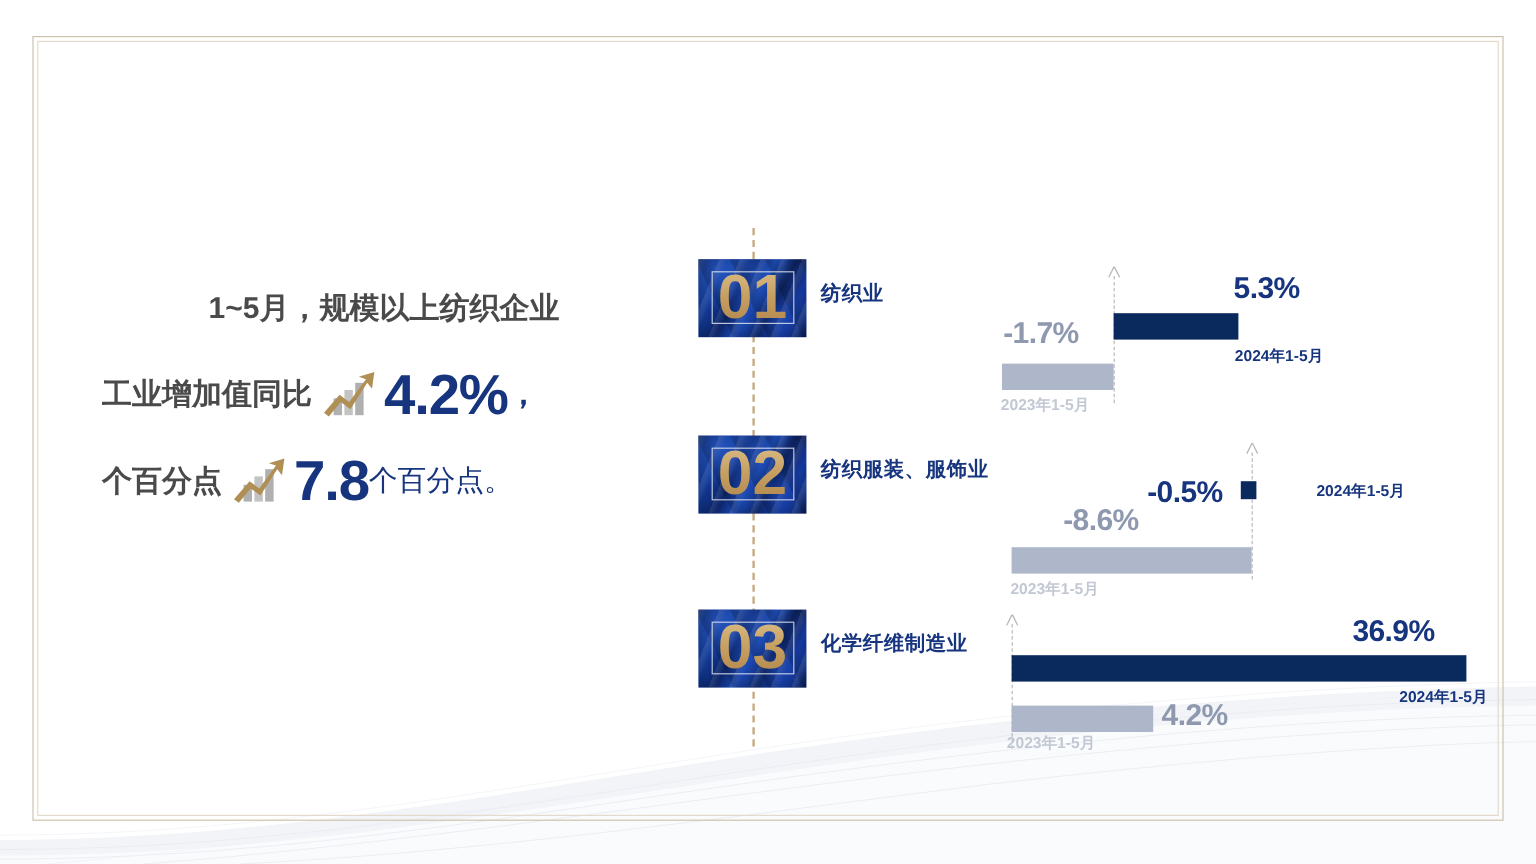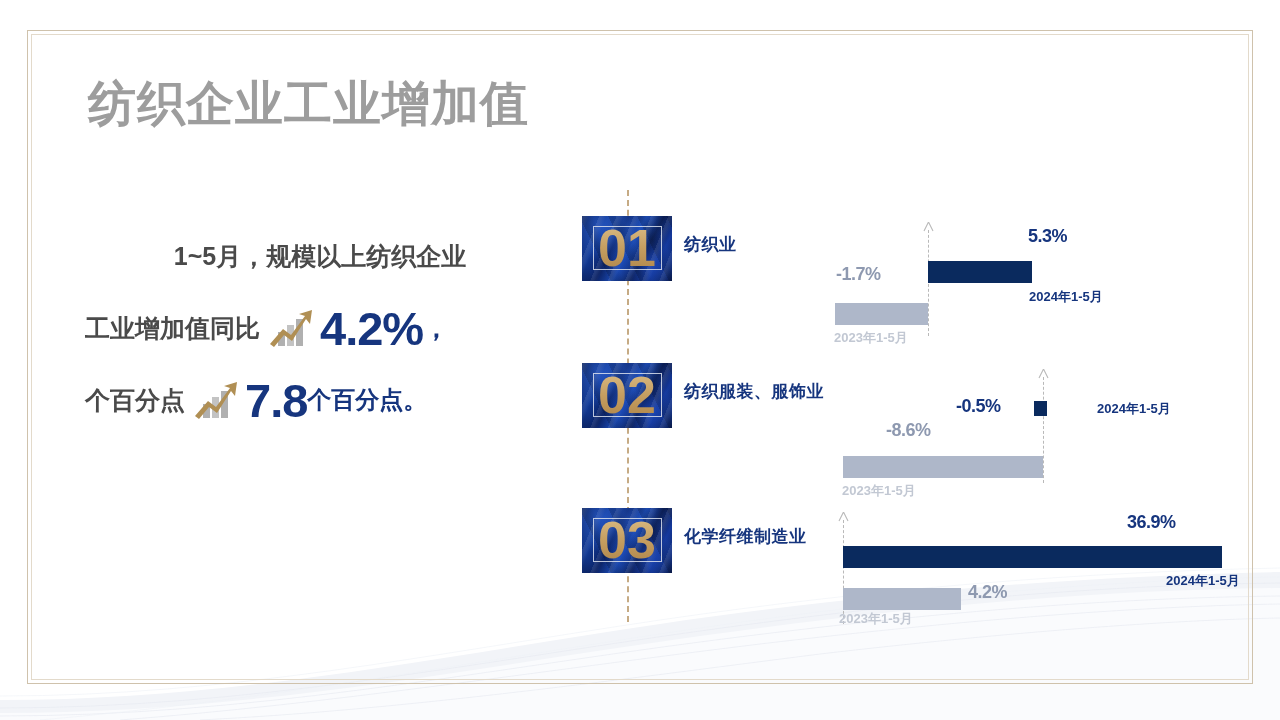"纺织企业工业增加值" div { html: <div>纺织企业工业增加值</div> -> none }
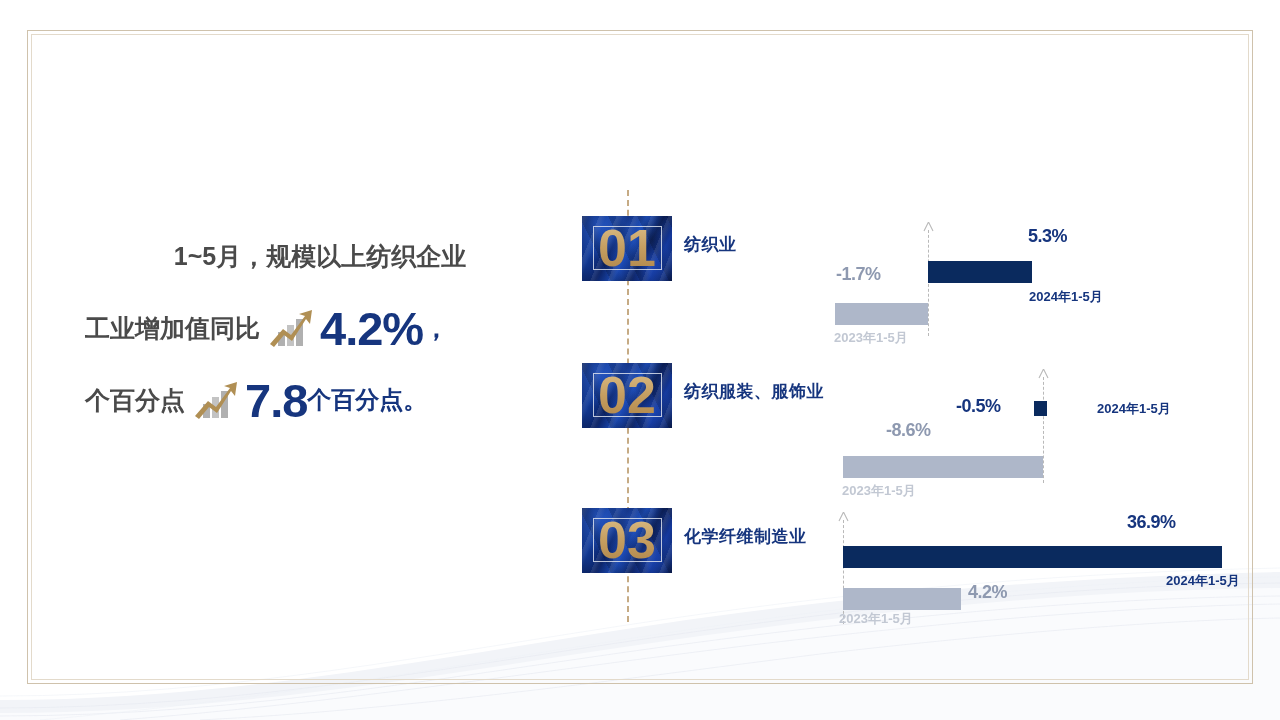"5.3%" .v-label { font-size: 18px -> 25px }
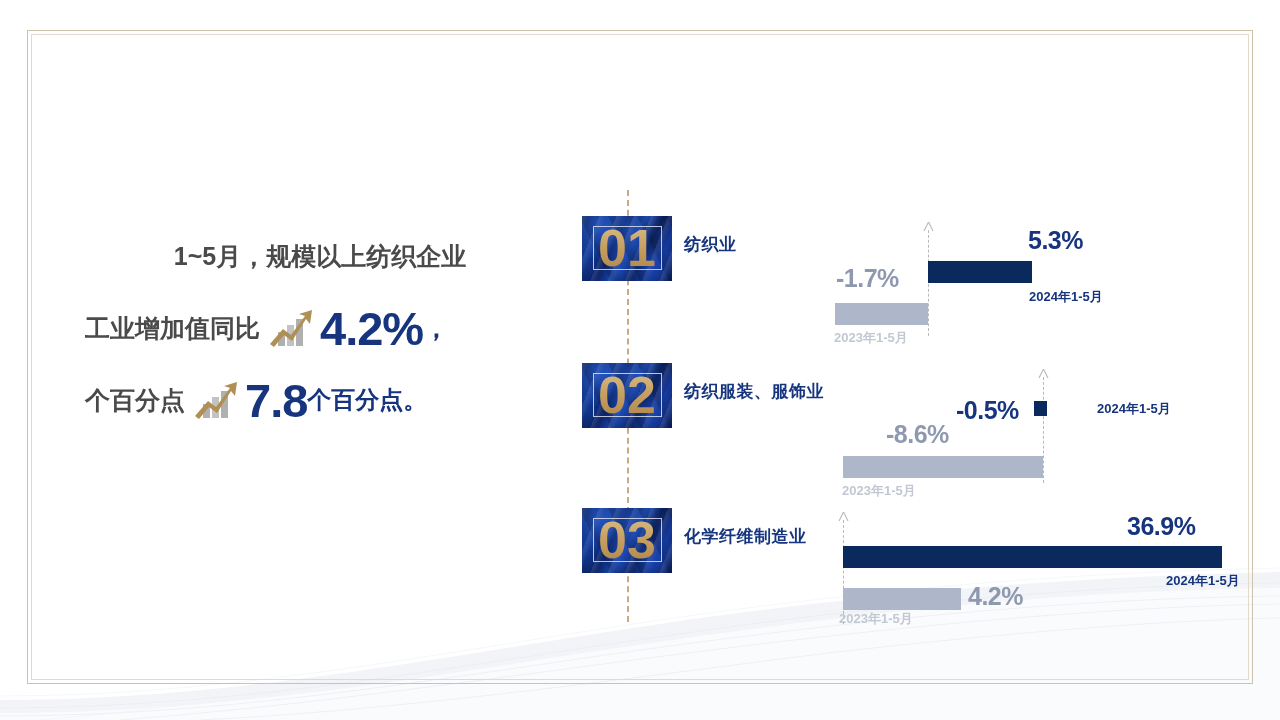"个百分点。" .small-suffix { font-weight: bold -> normal }
